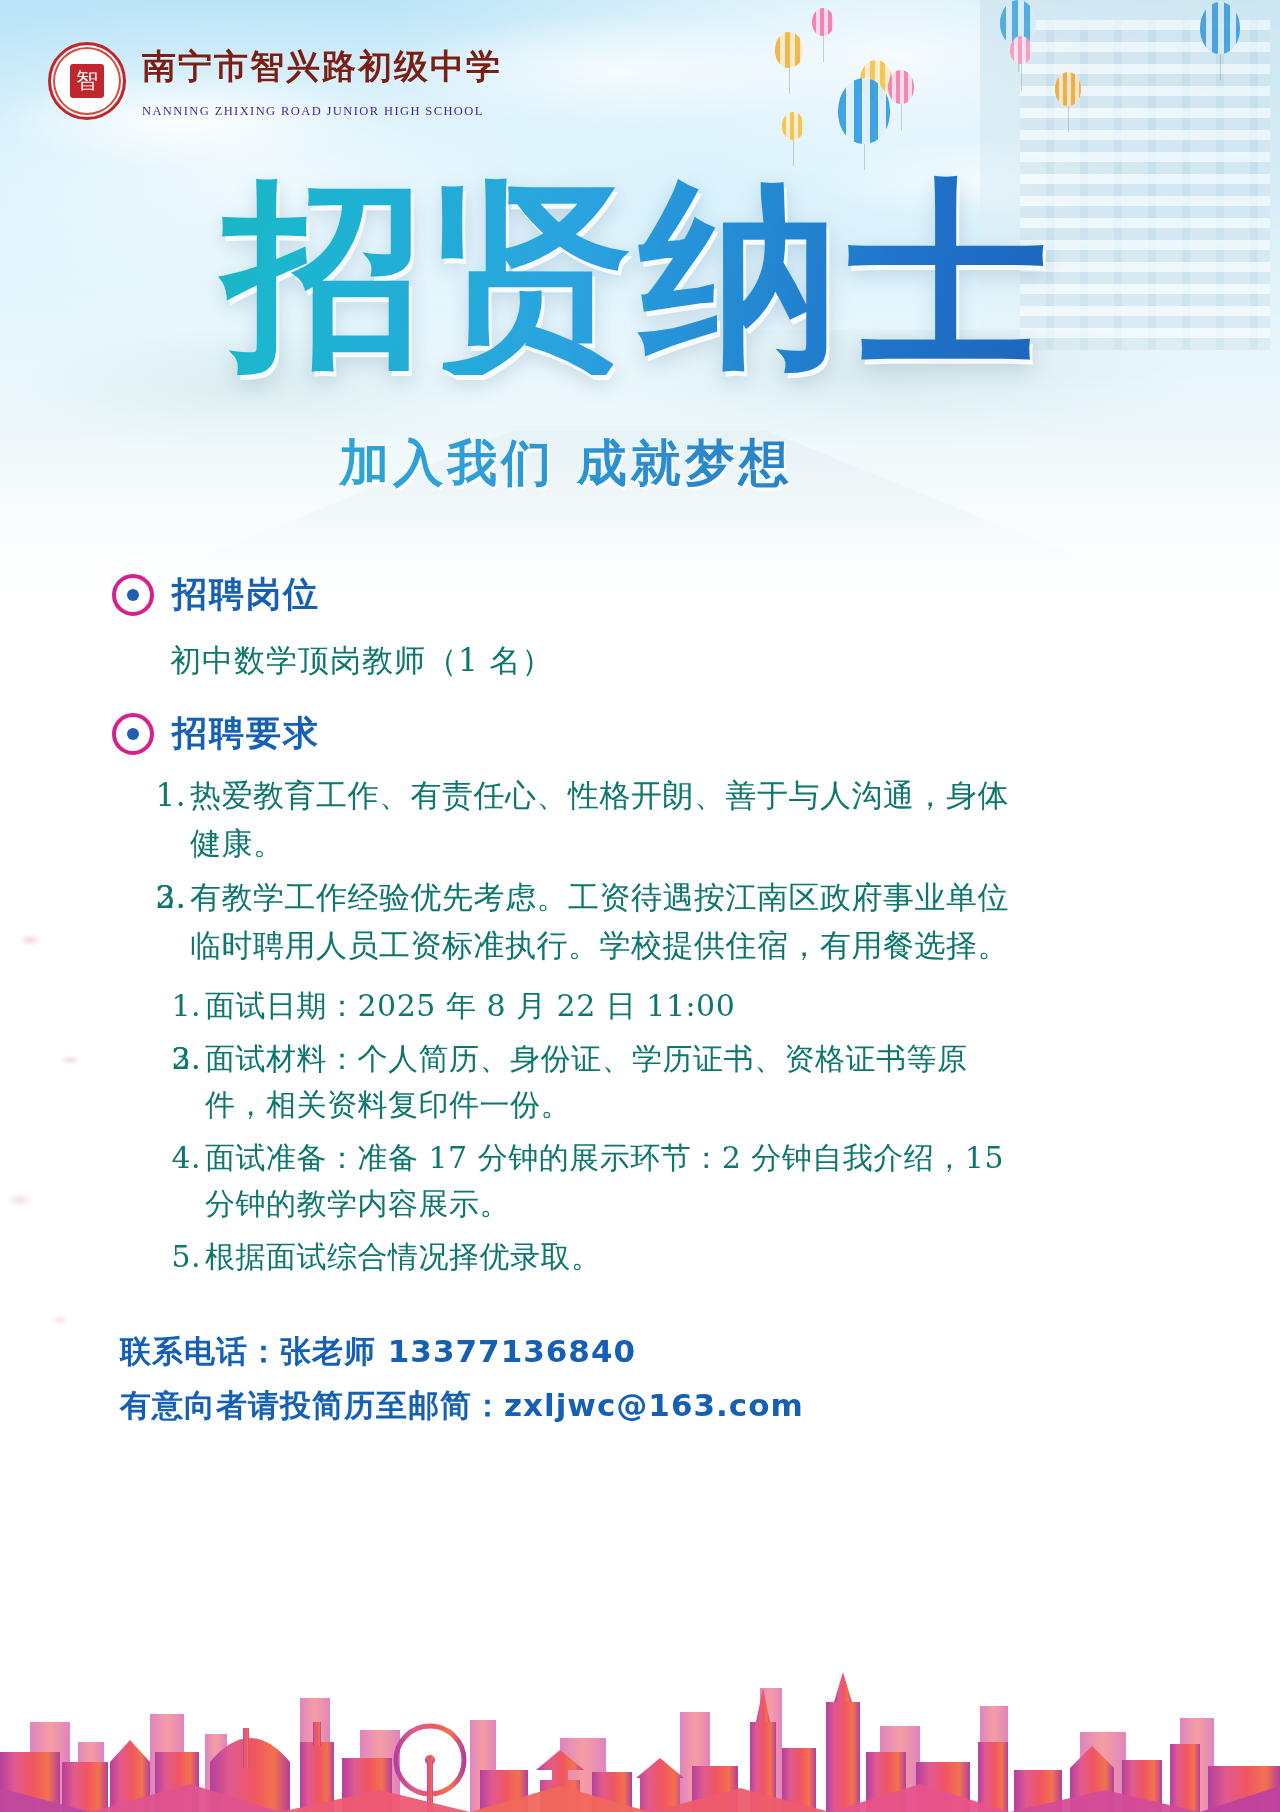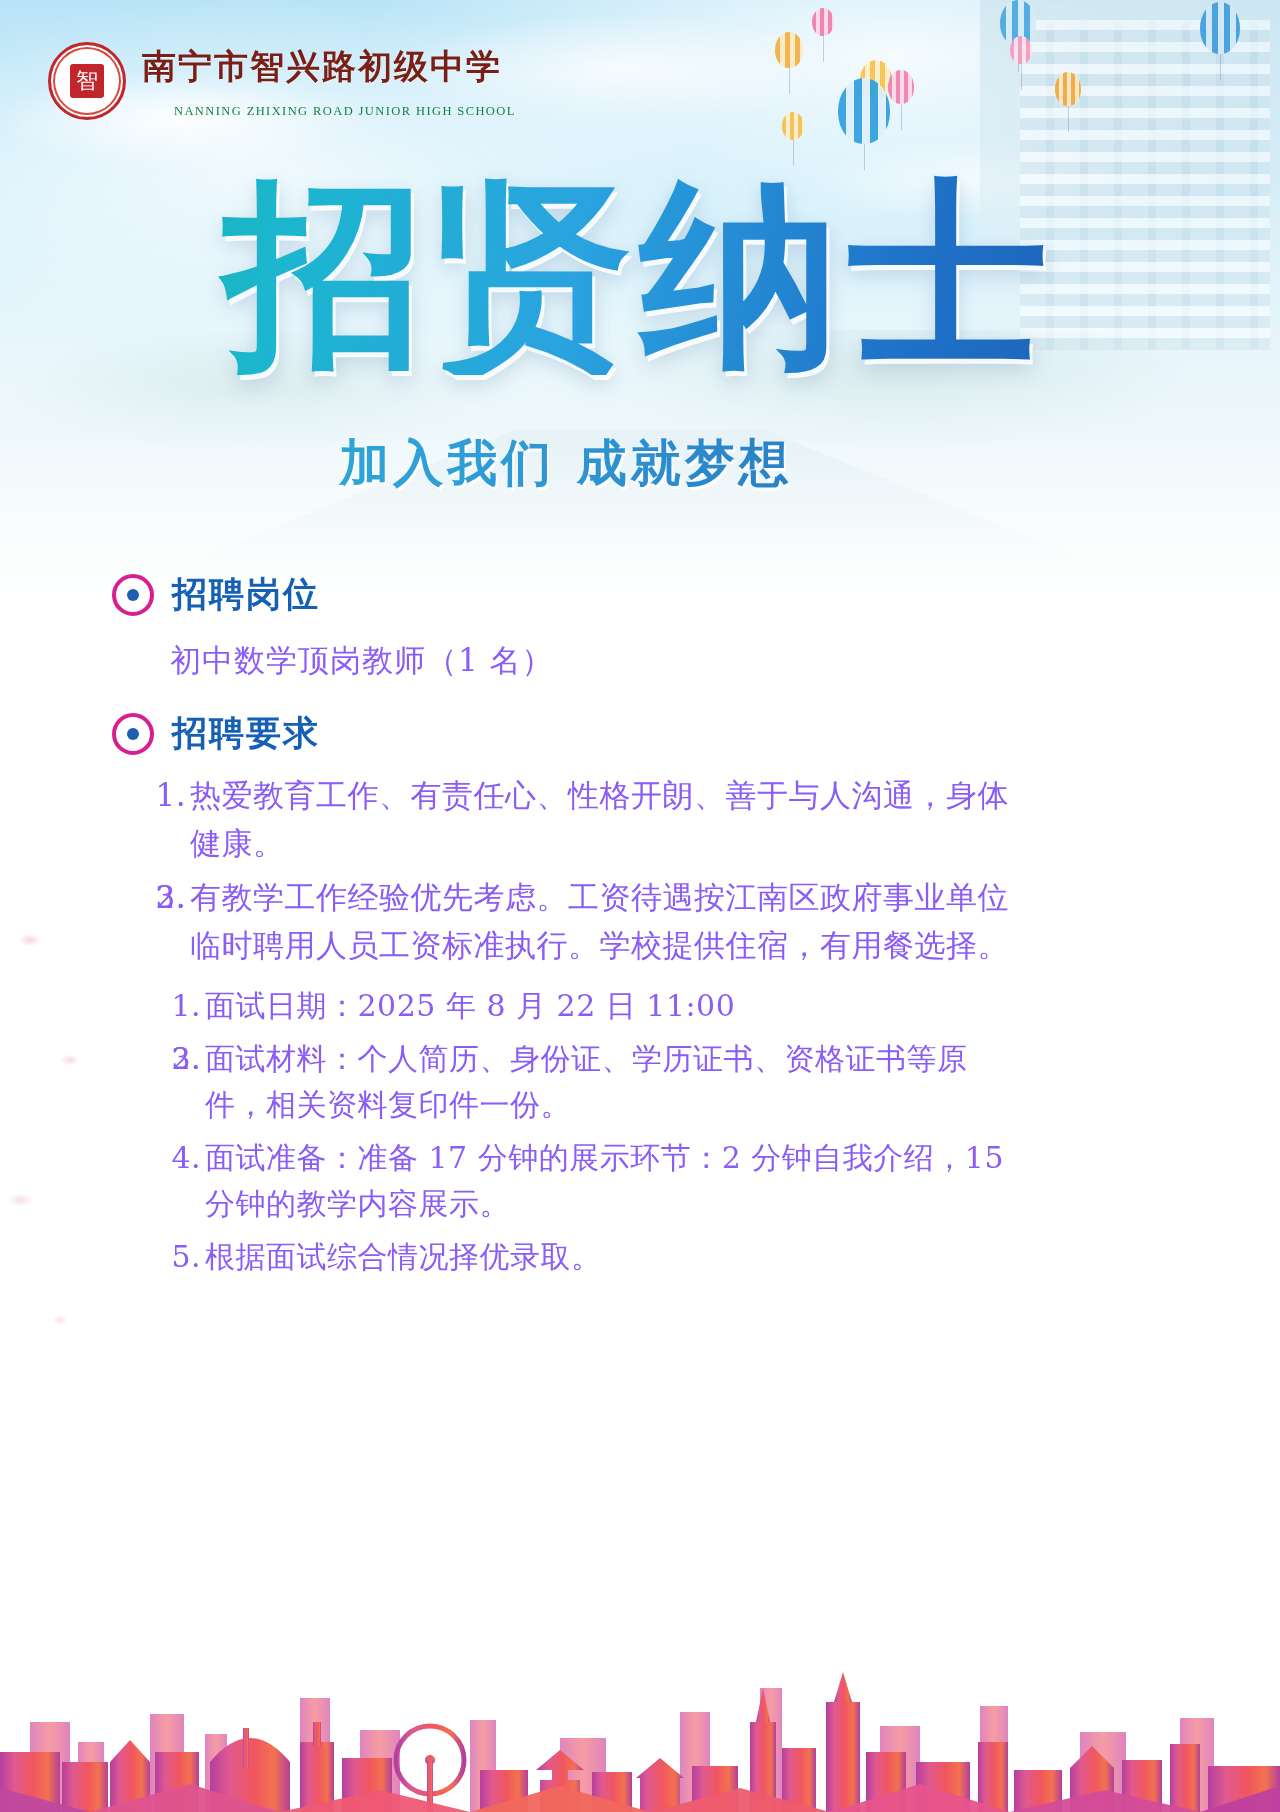"NANNING ZHIXING ROAD JUNIOR HIGH" .logo-en { color: #15803d -> #4c1d95; margin-left: 32px -> none }
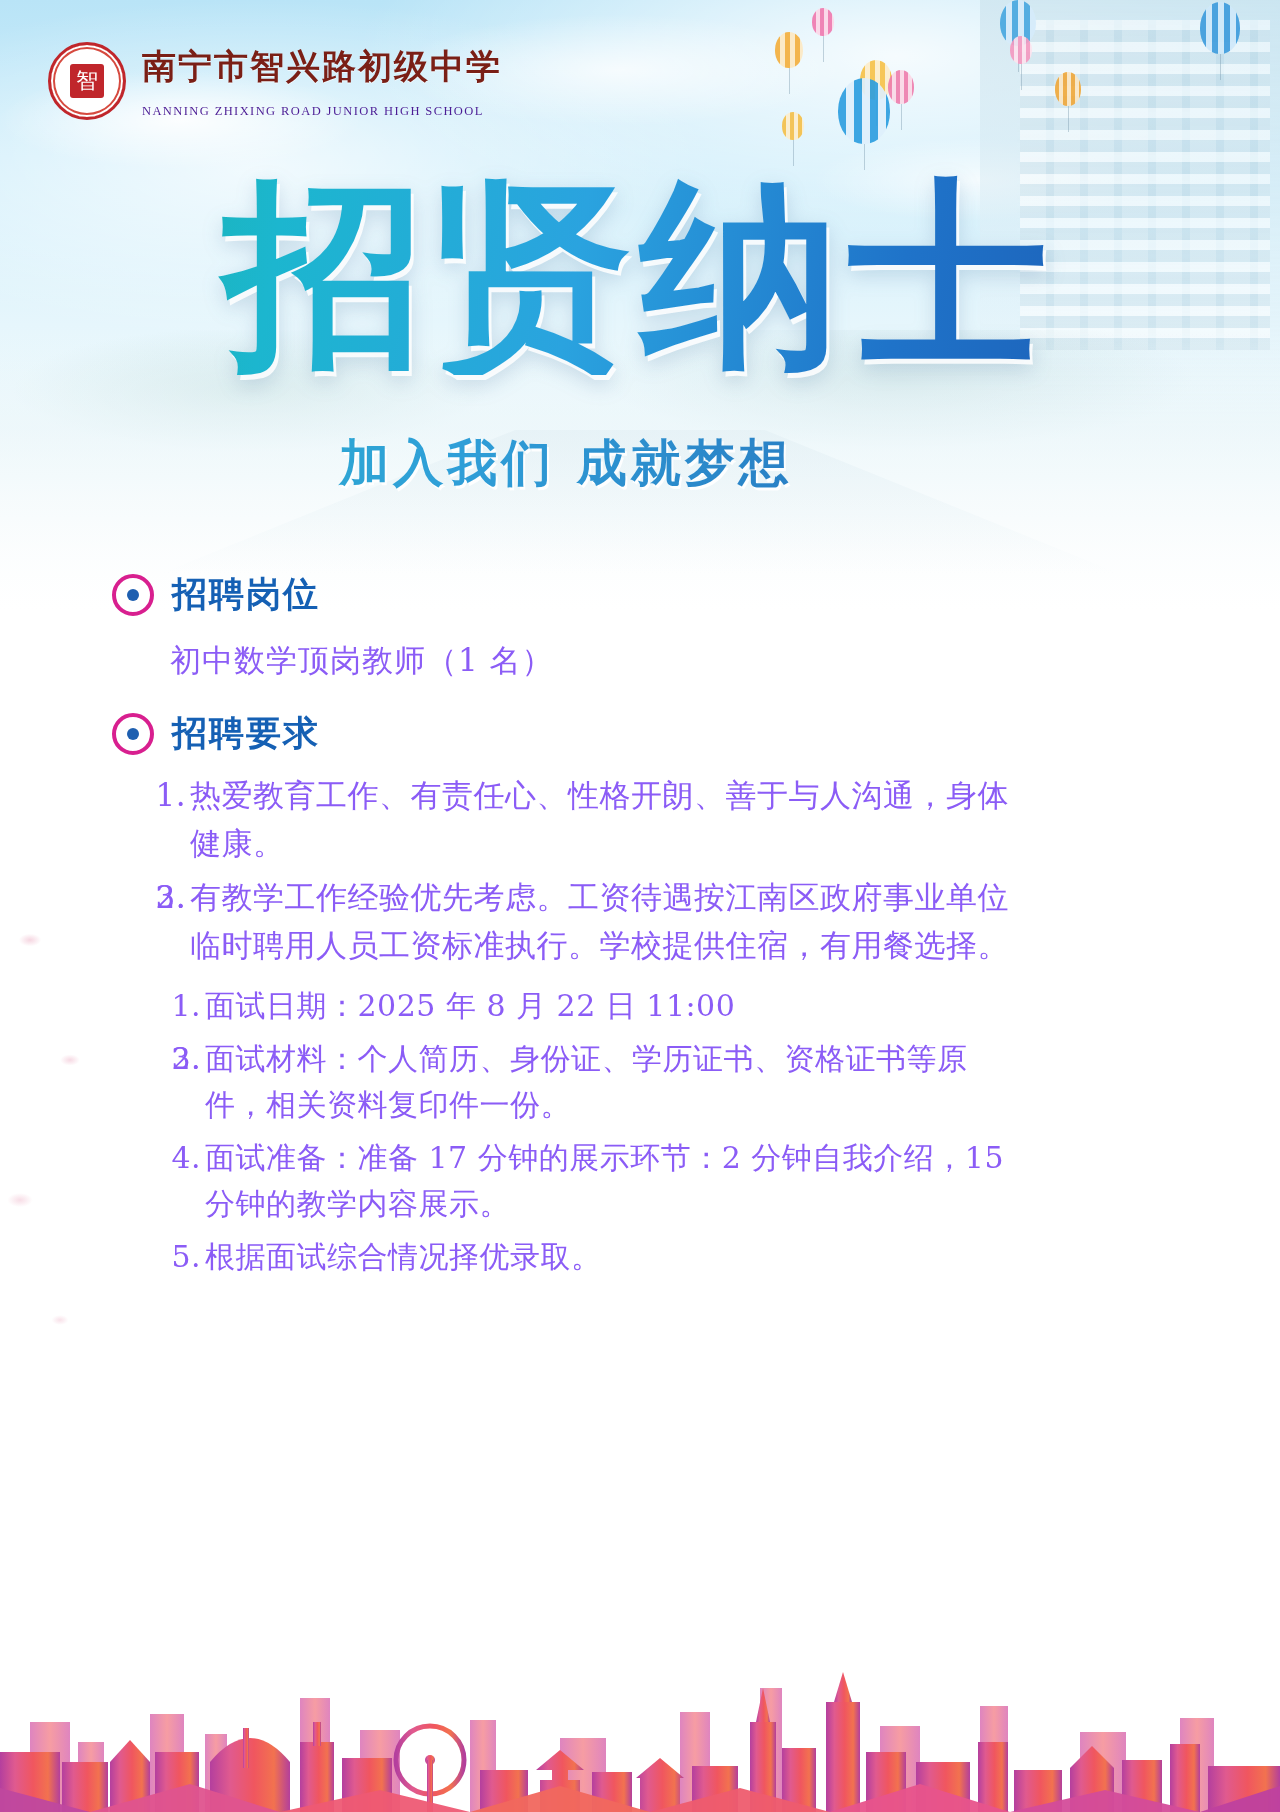"初中数学顶岗教师（1 名）" .body-text { color: #8b5cf6 -> #0f766e }
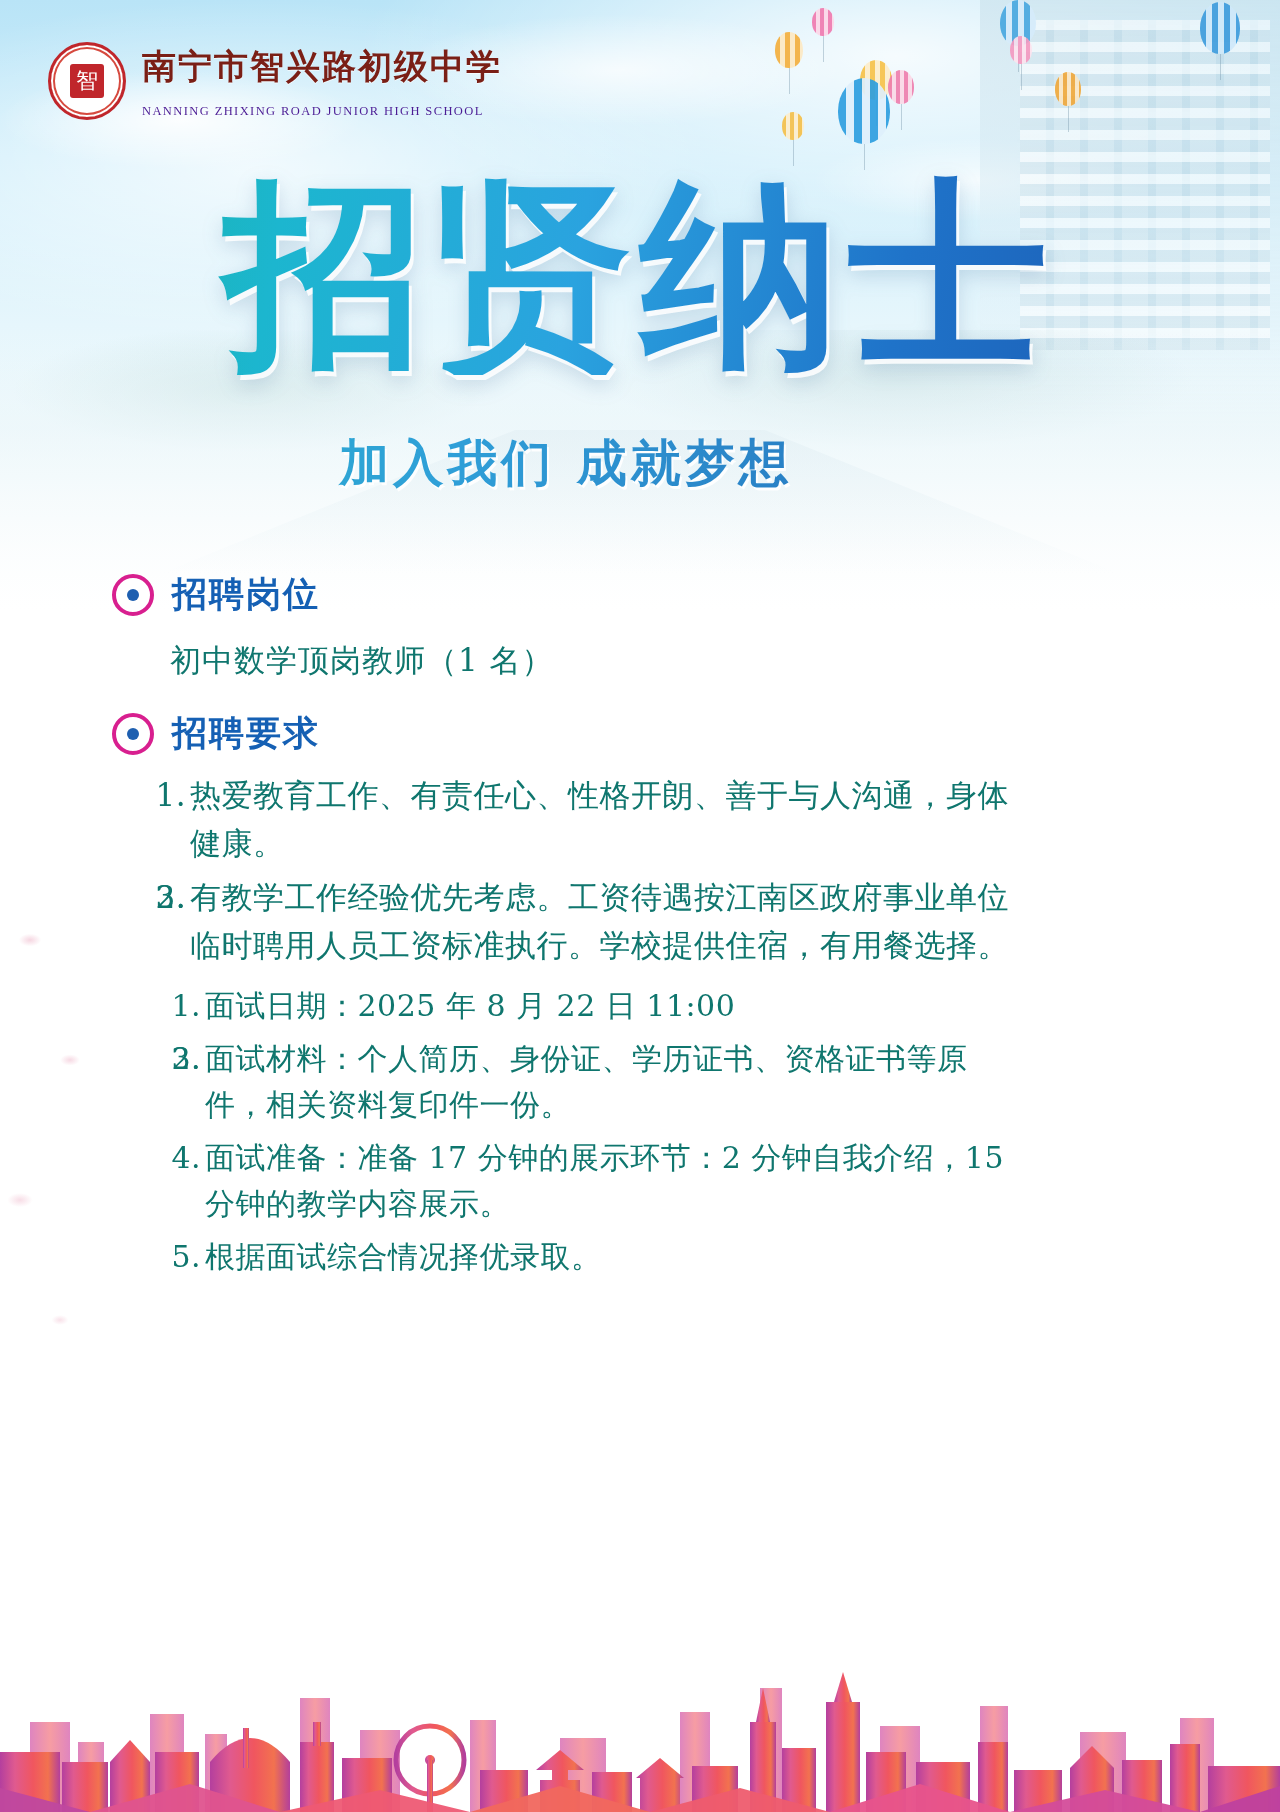"联系电话：张老师 13377136840" div.contact { html: none -> <div> <div>联系电话：张老师 13377136840</div> <div>有意向者请投简历至邮简：zxljwc@163.com</div> </div> }
